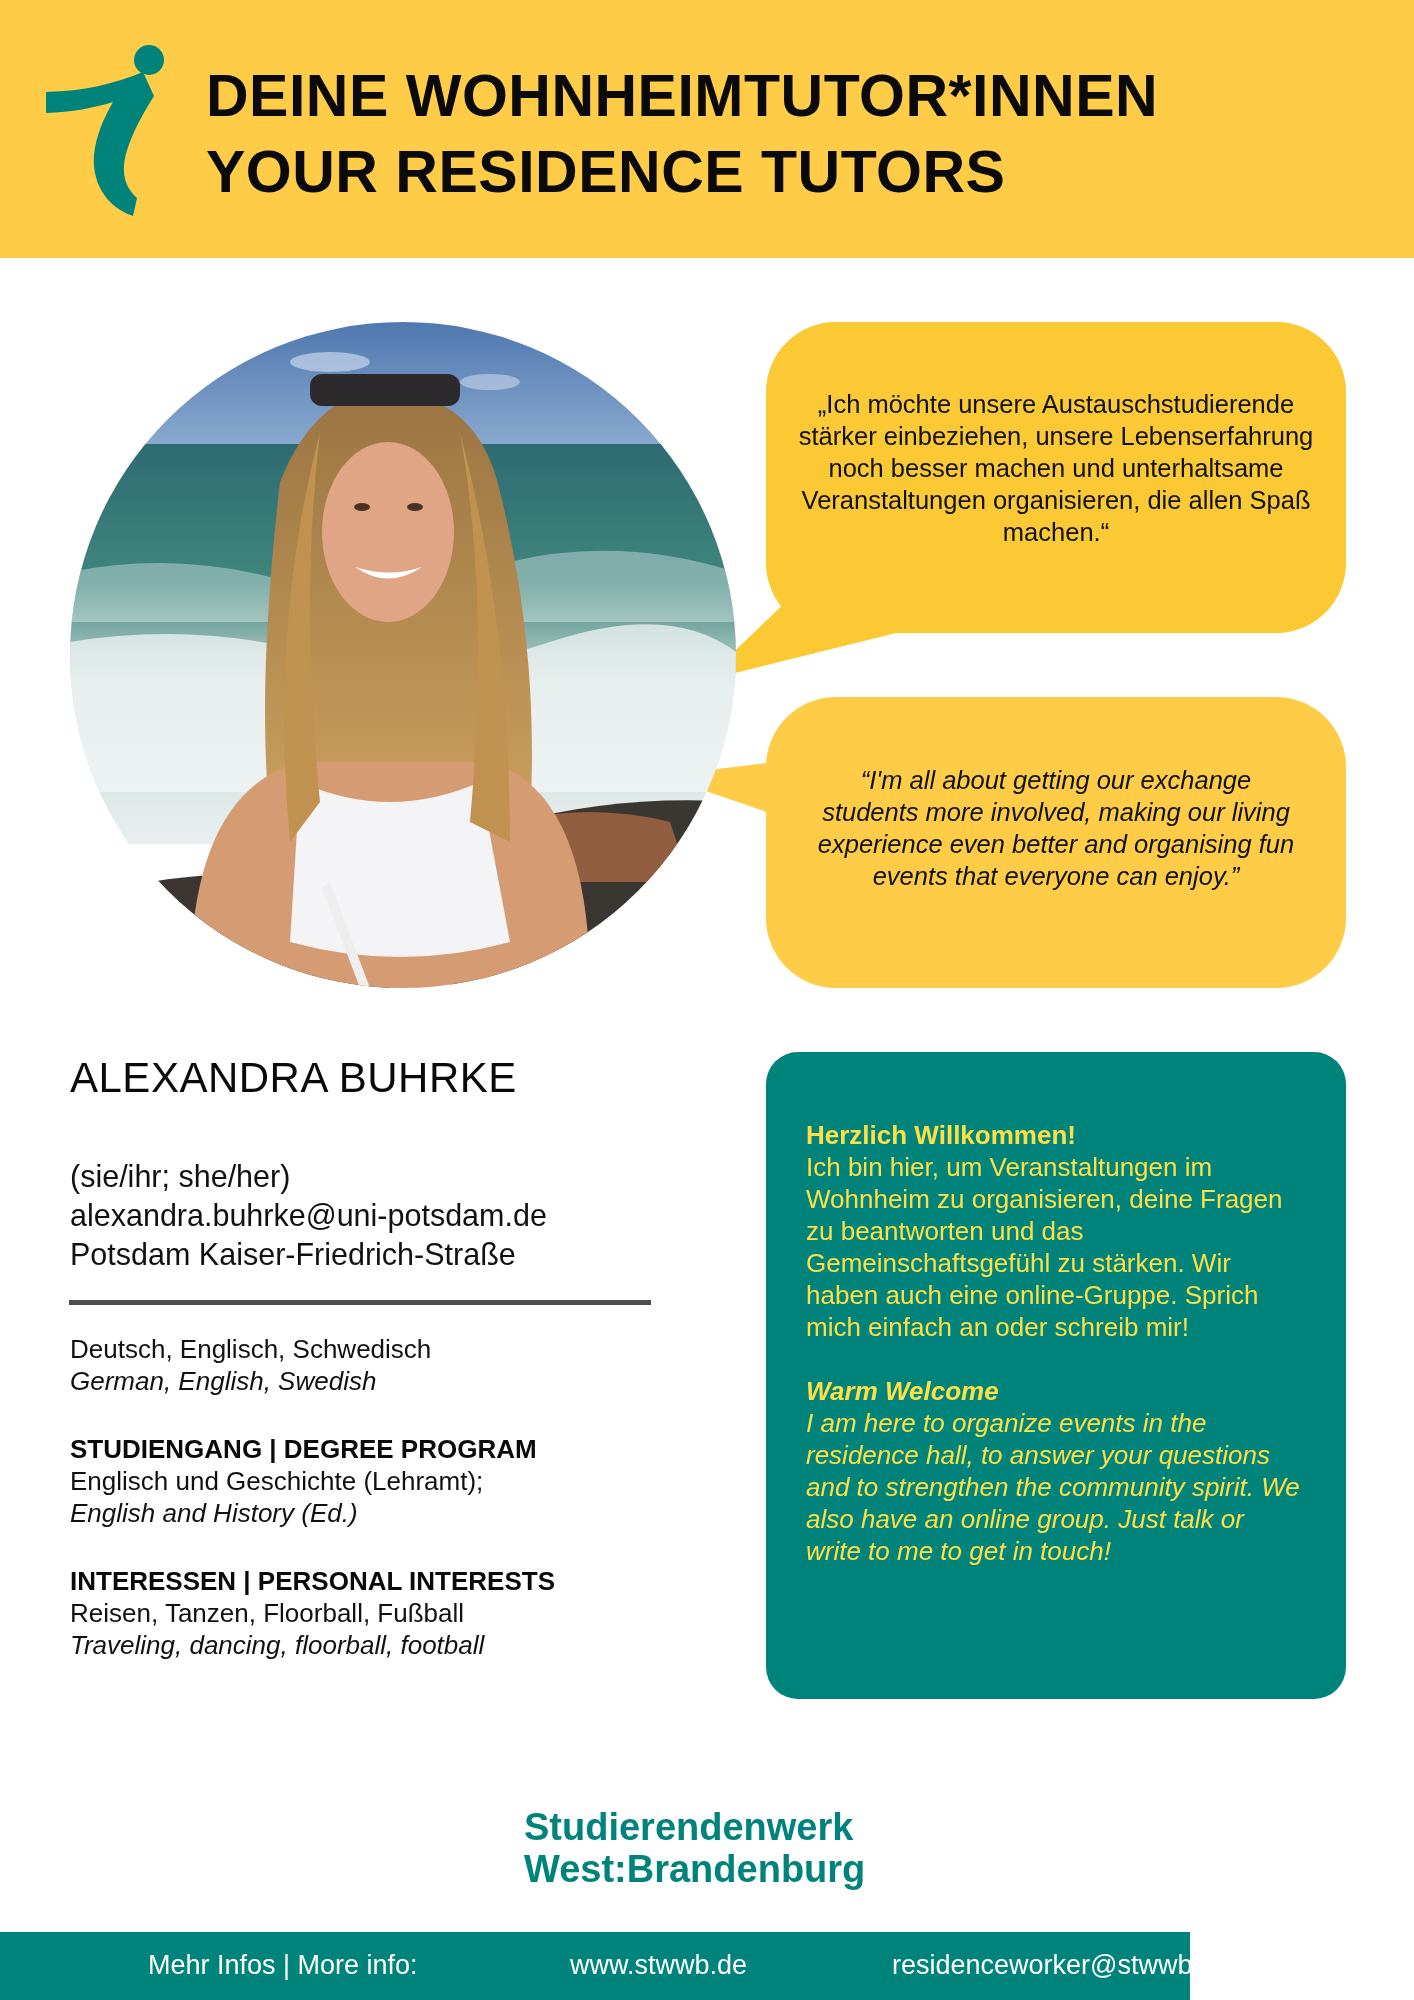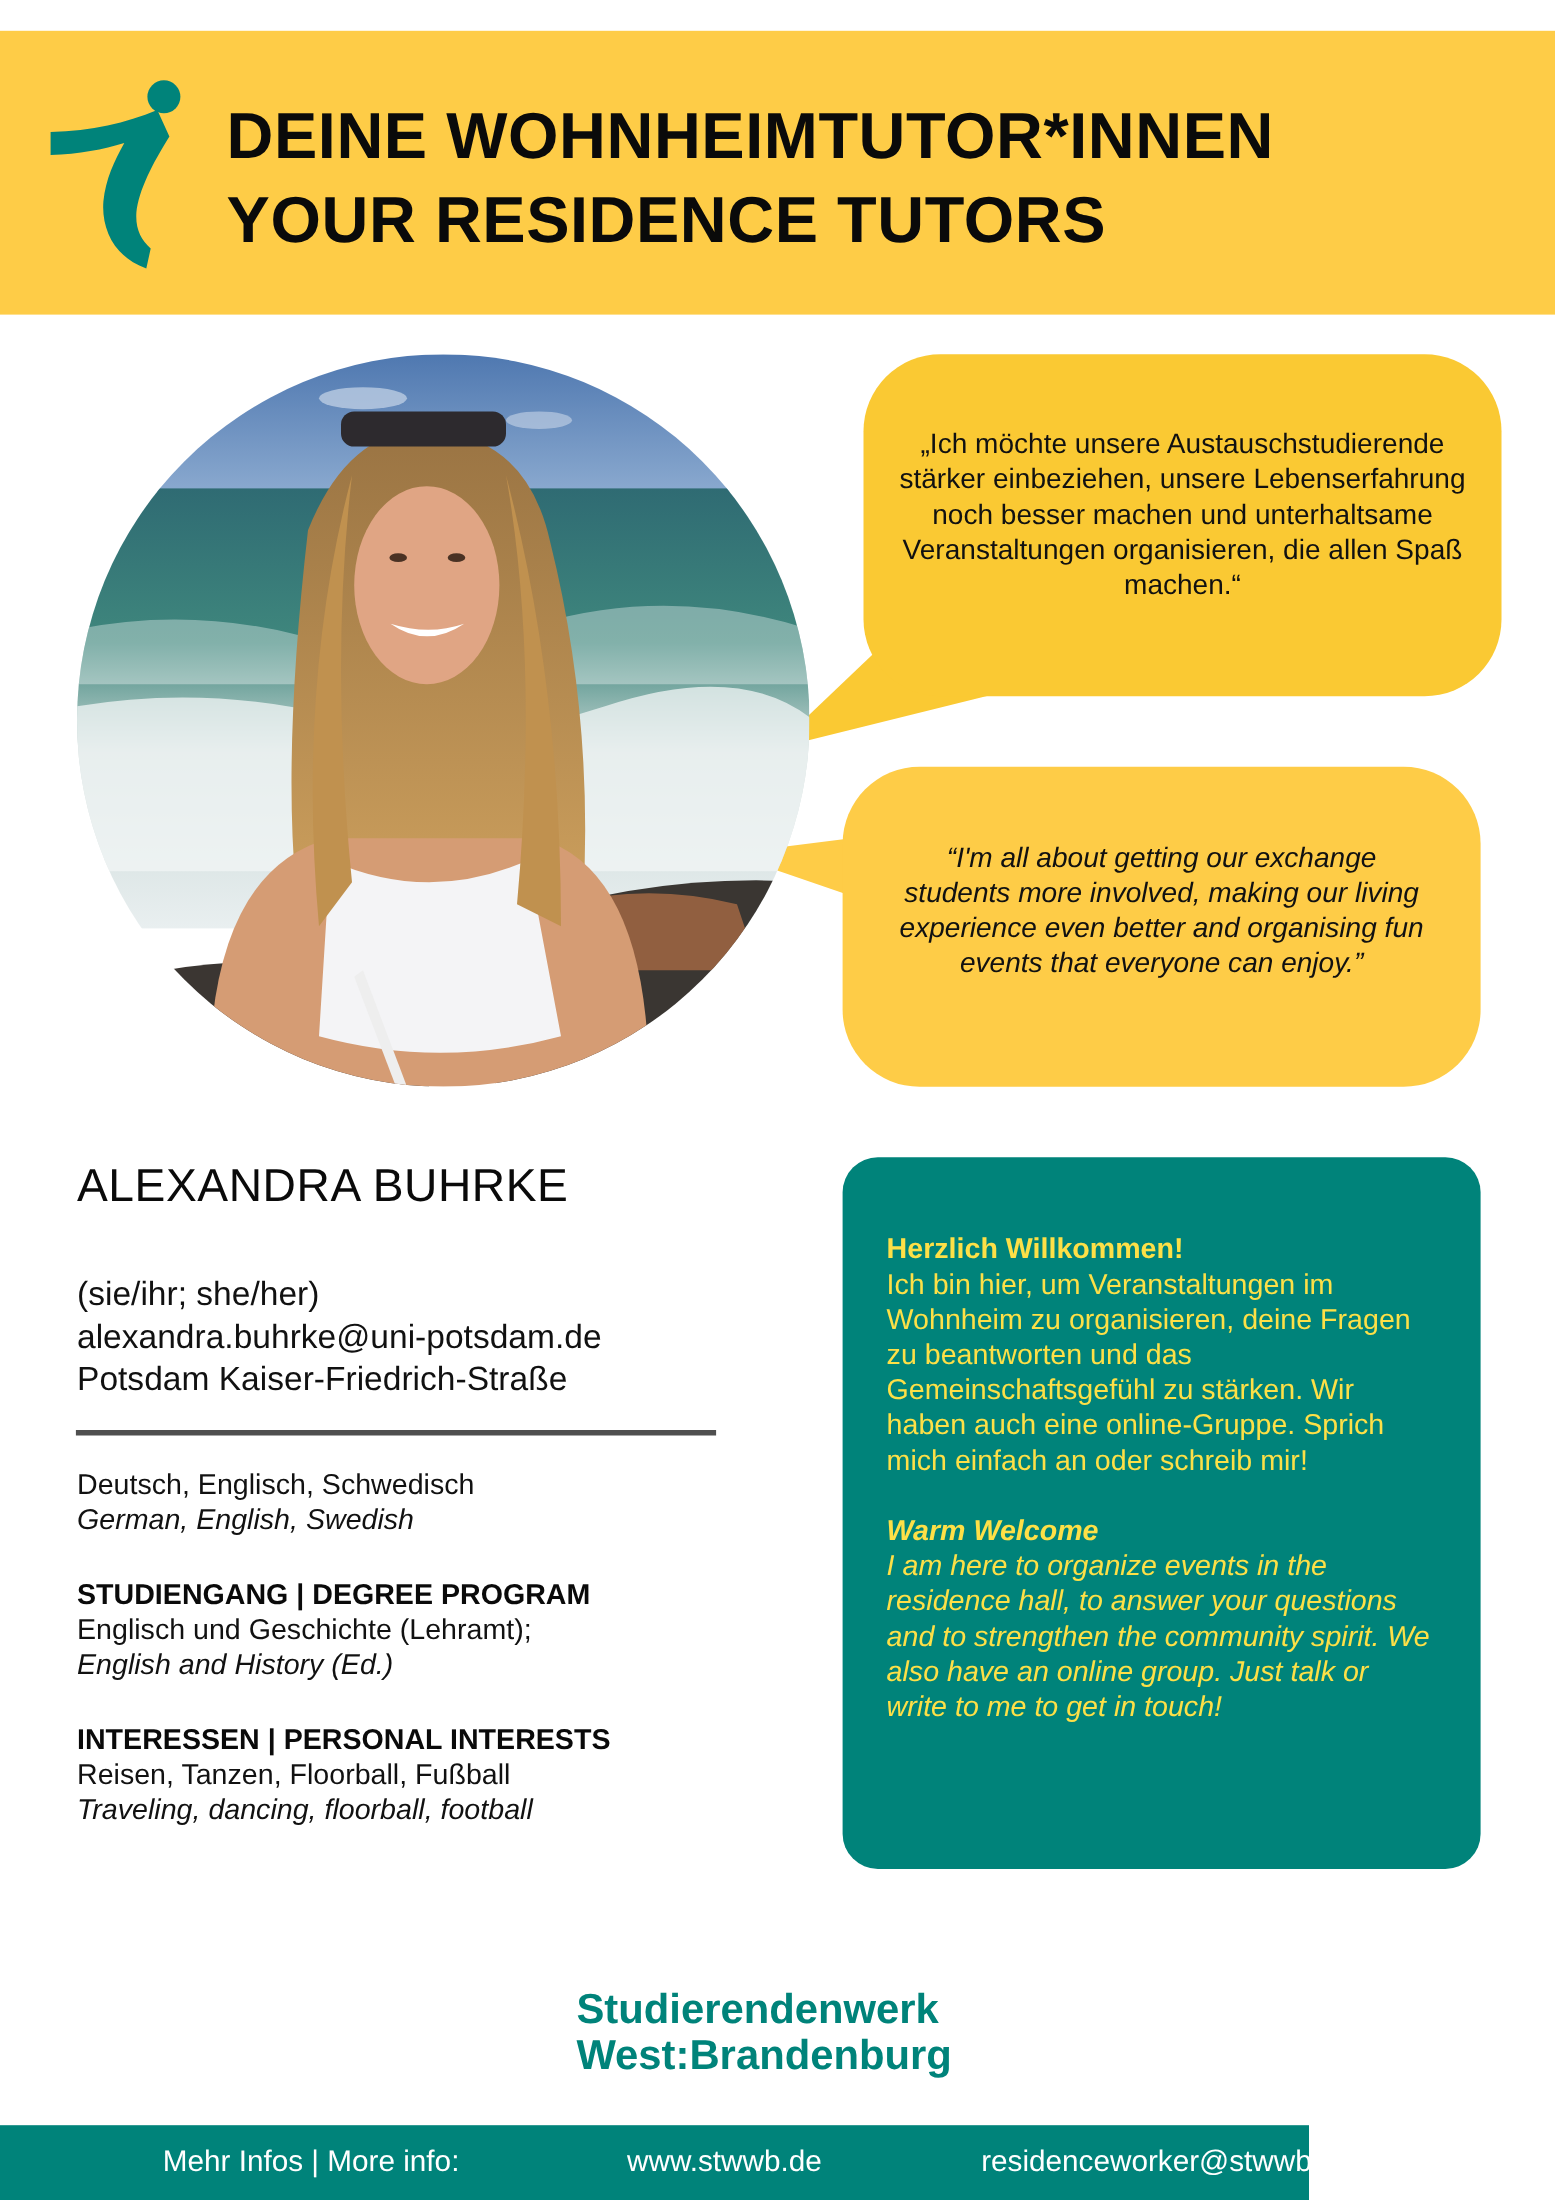"DEINE WOHNHEIMTUTOR*INNEN" .header { margin-top: 28px -> none }
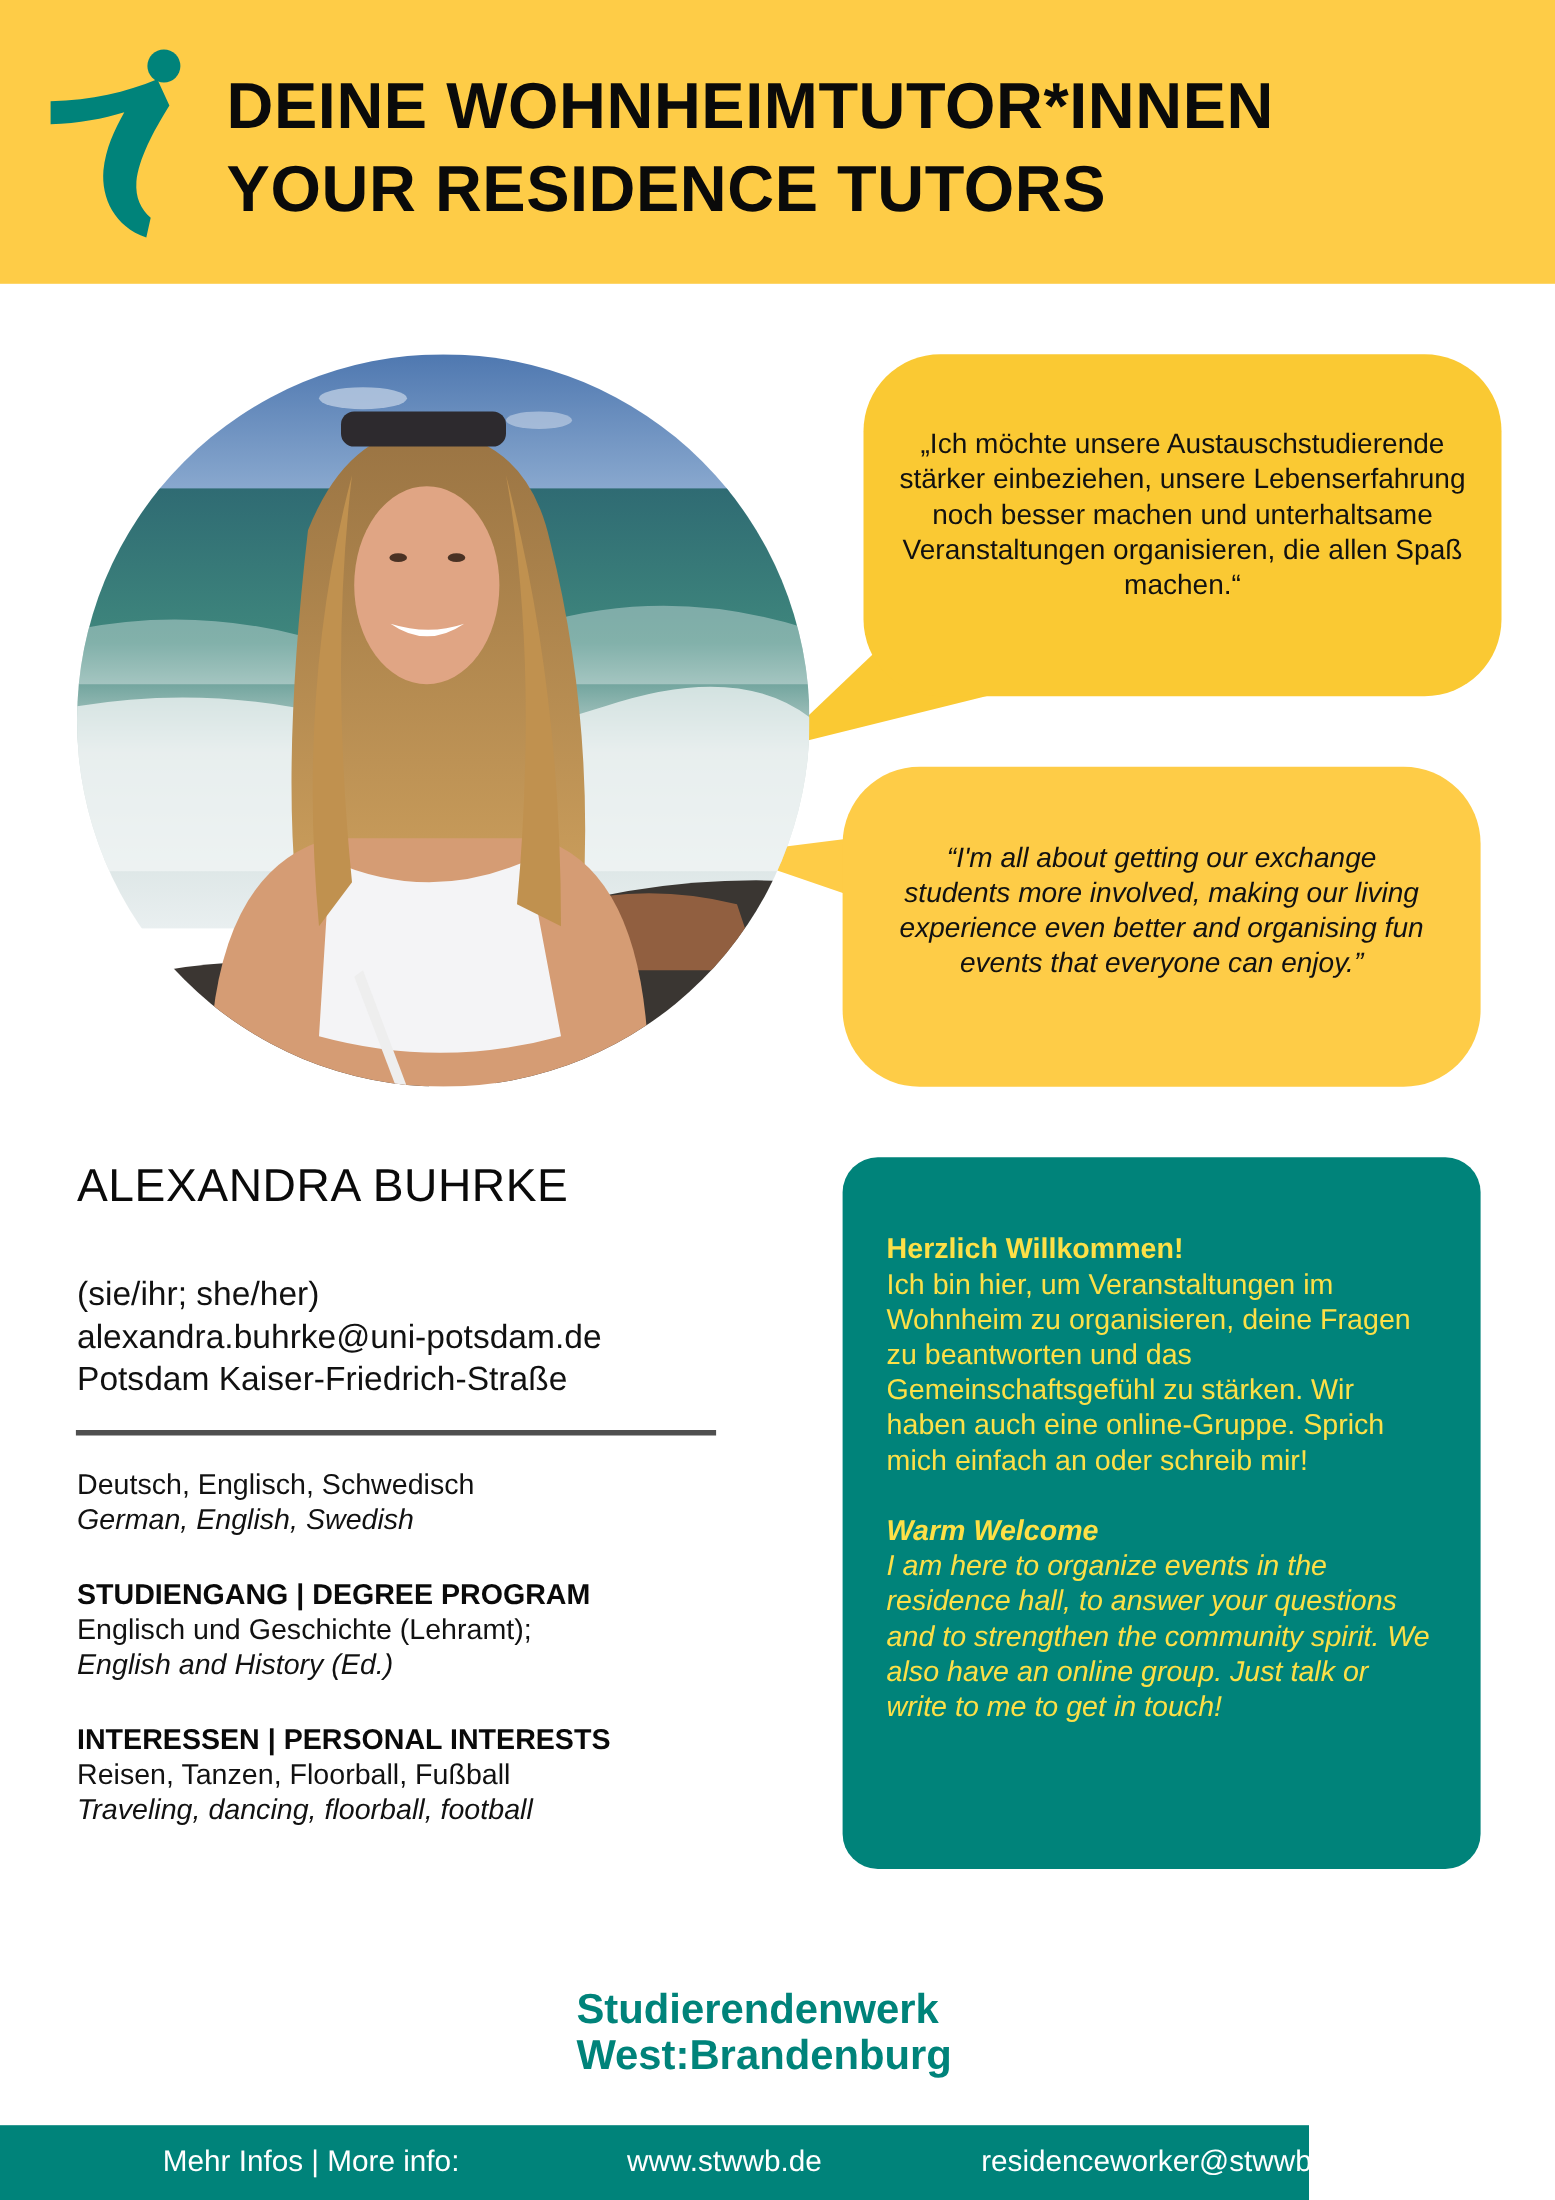"„Ich möchte unsere Austauschstudierende" .bubble-de { margin-left: 19px -> none }
